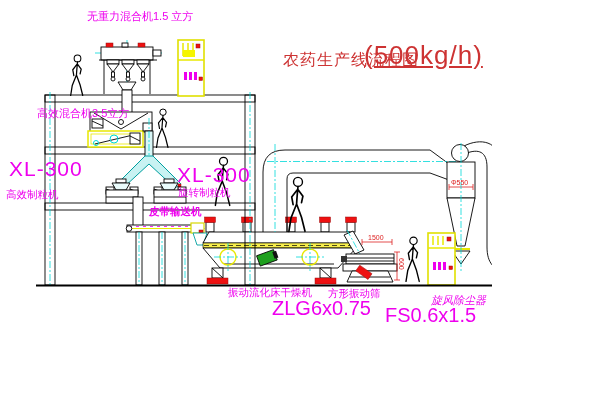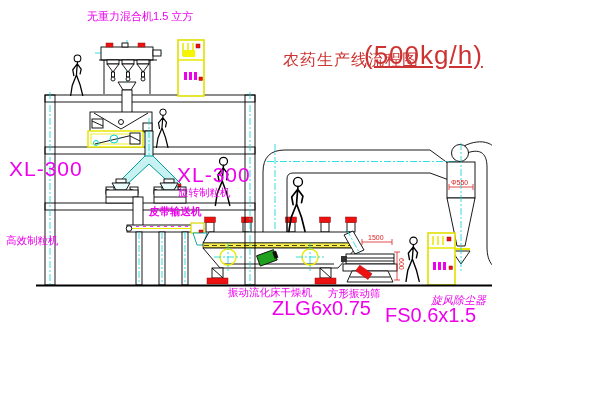"高效混合机3.5立方" div.lbl { html: none -> <div>高效混合机3.5立方</div> }
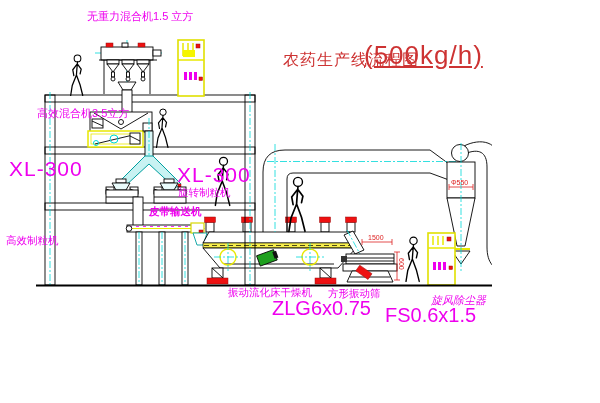"高效制粒机" div.lbl { margin-top: 46px -> none }
